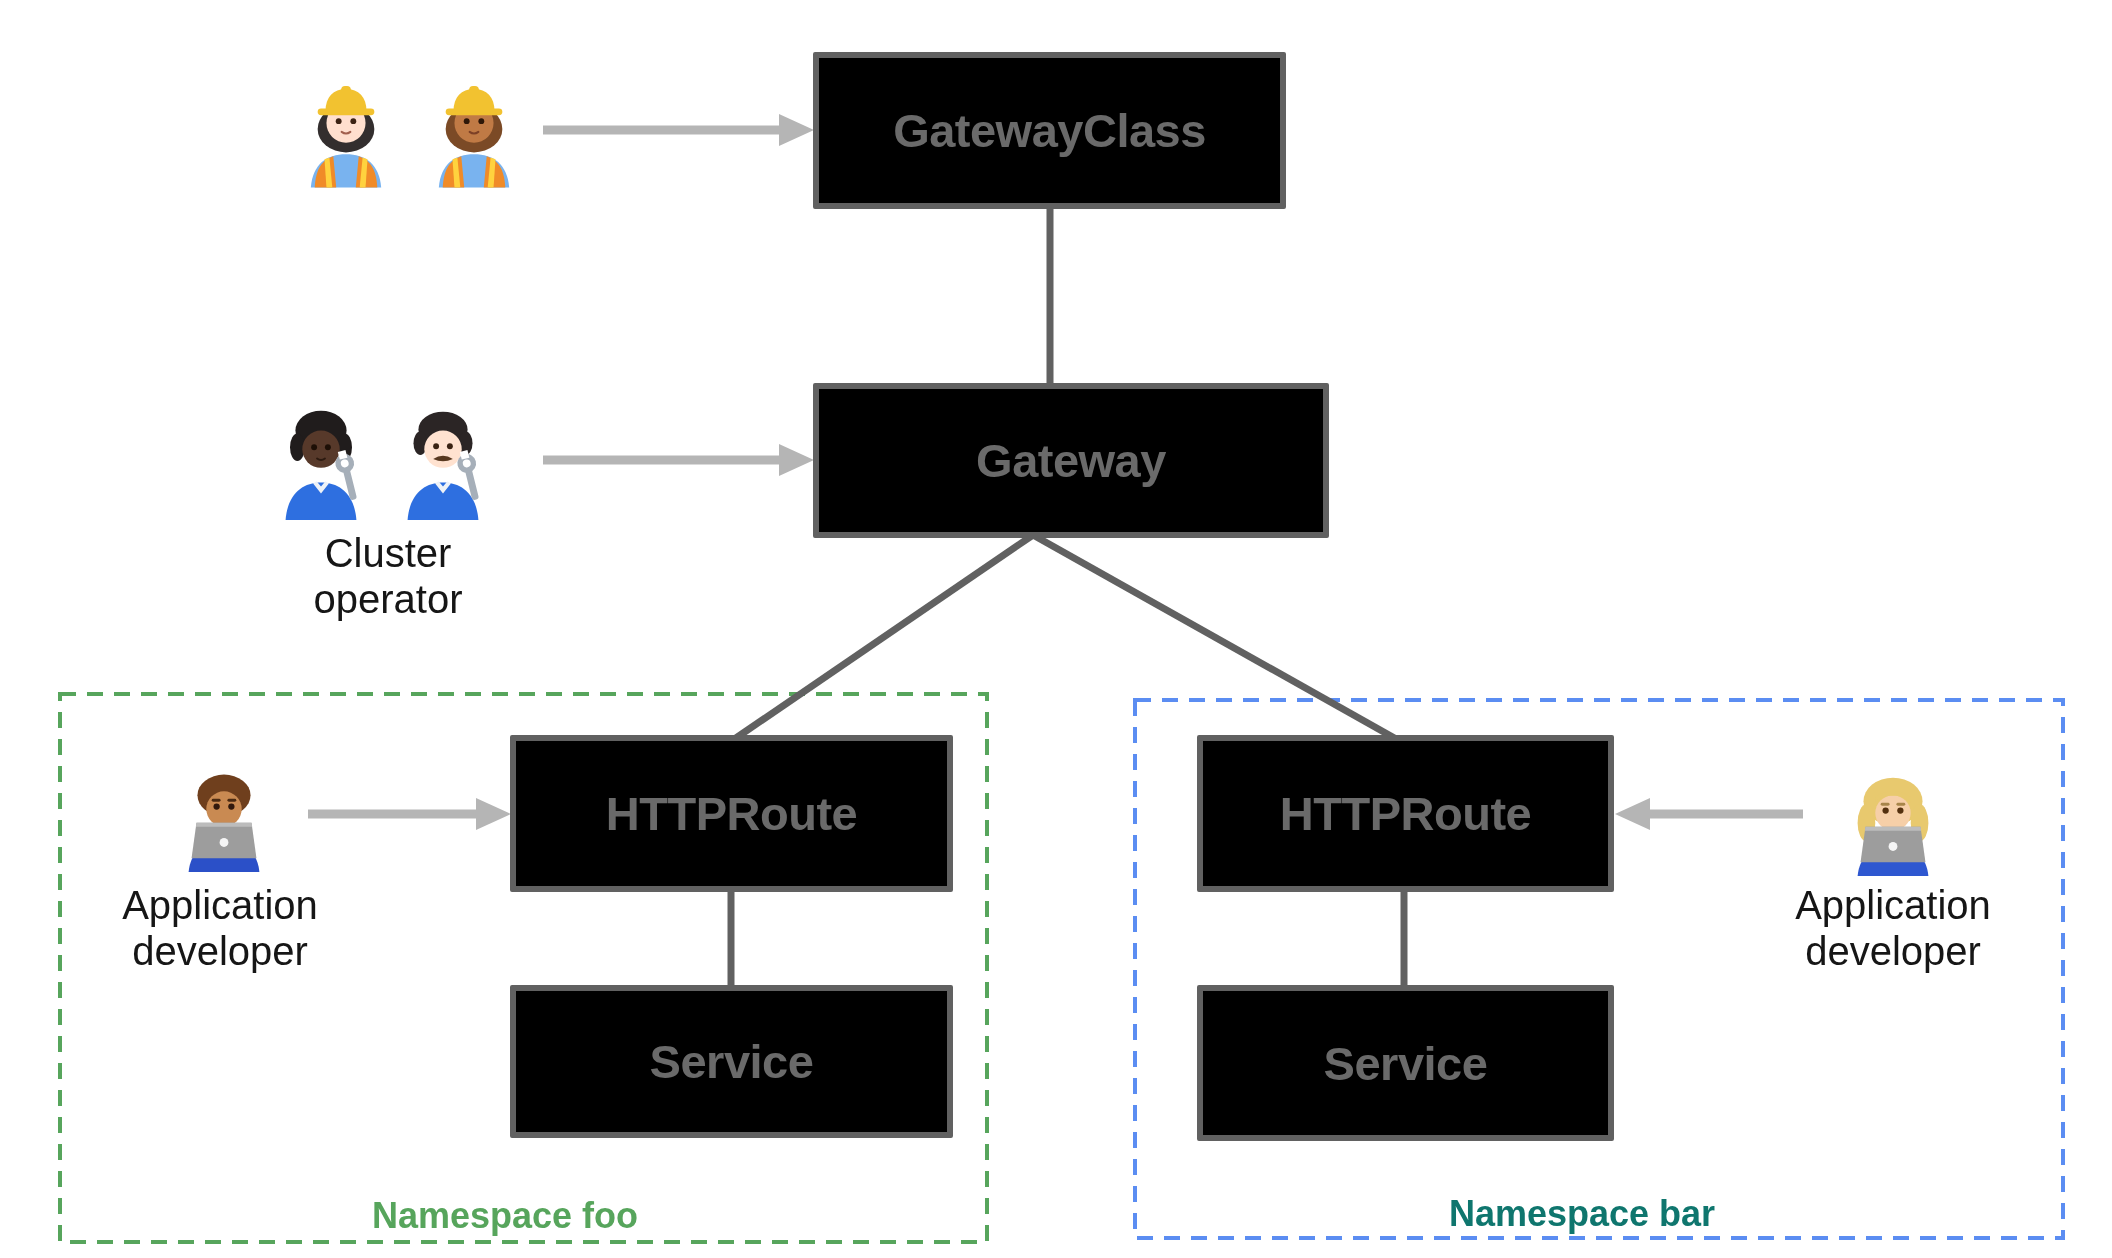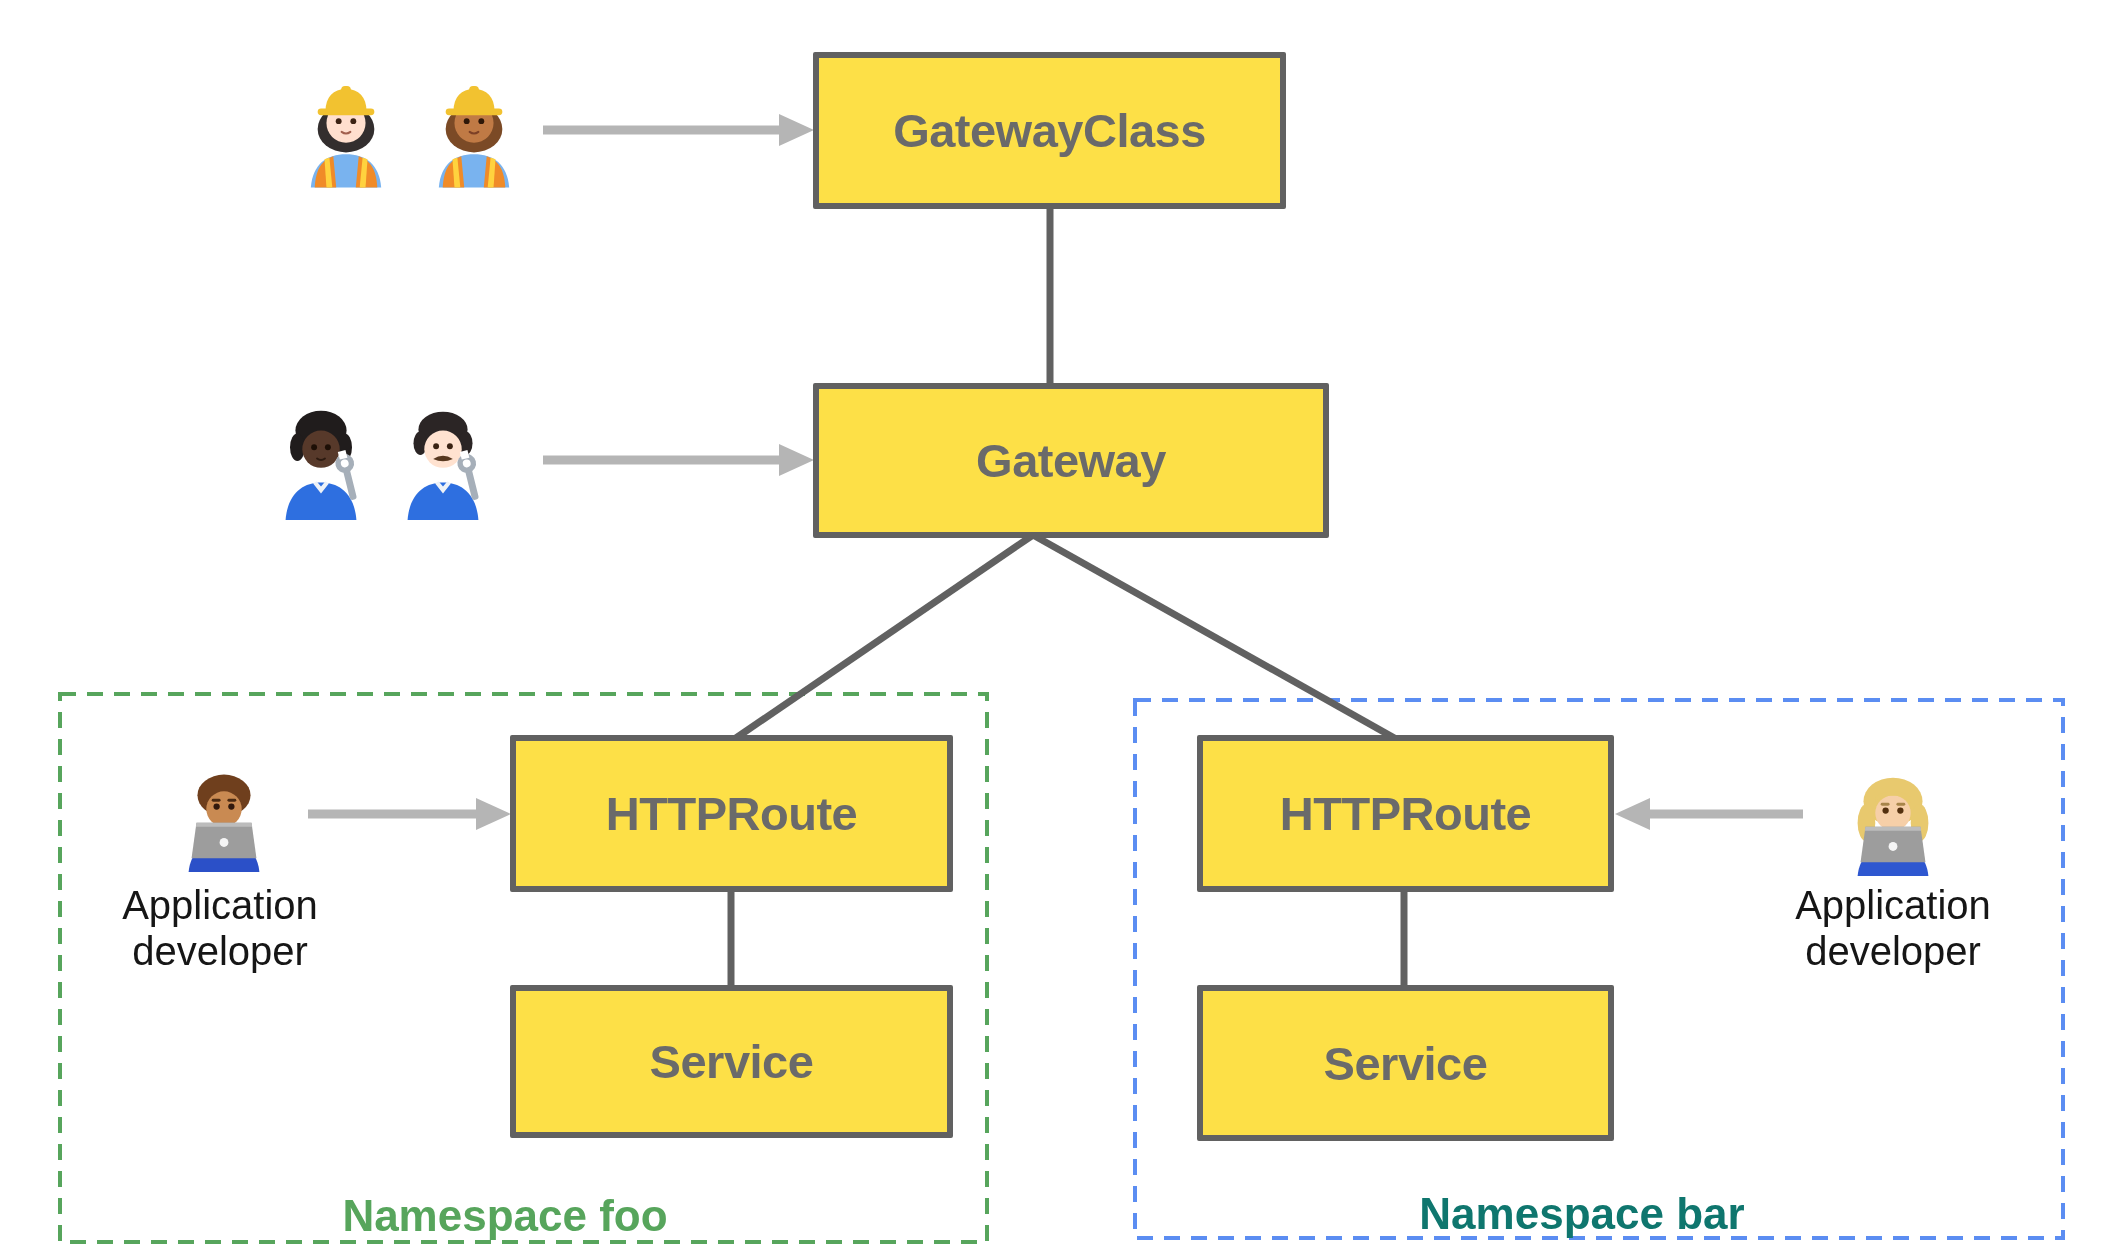"GatewayClass" .node { background: #fde047 -> #000000 }
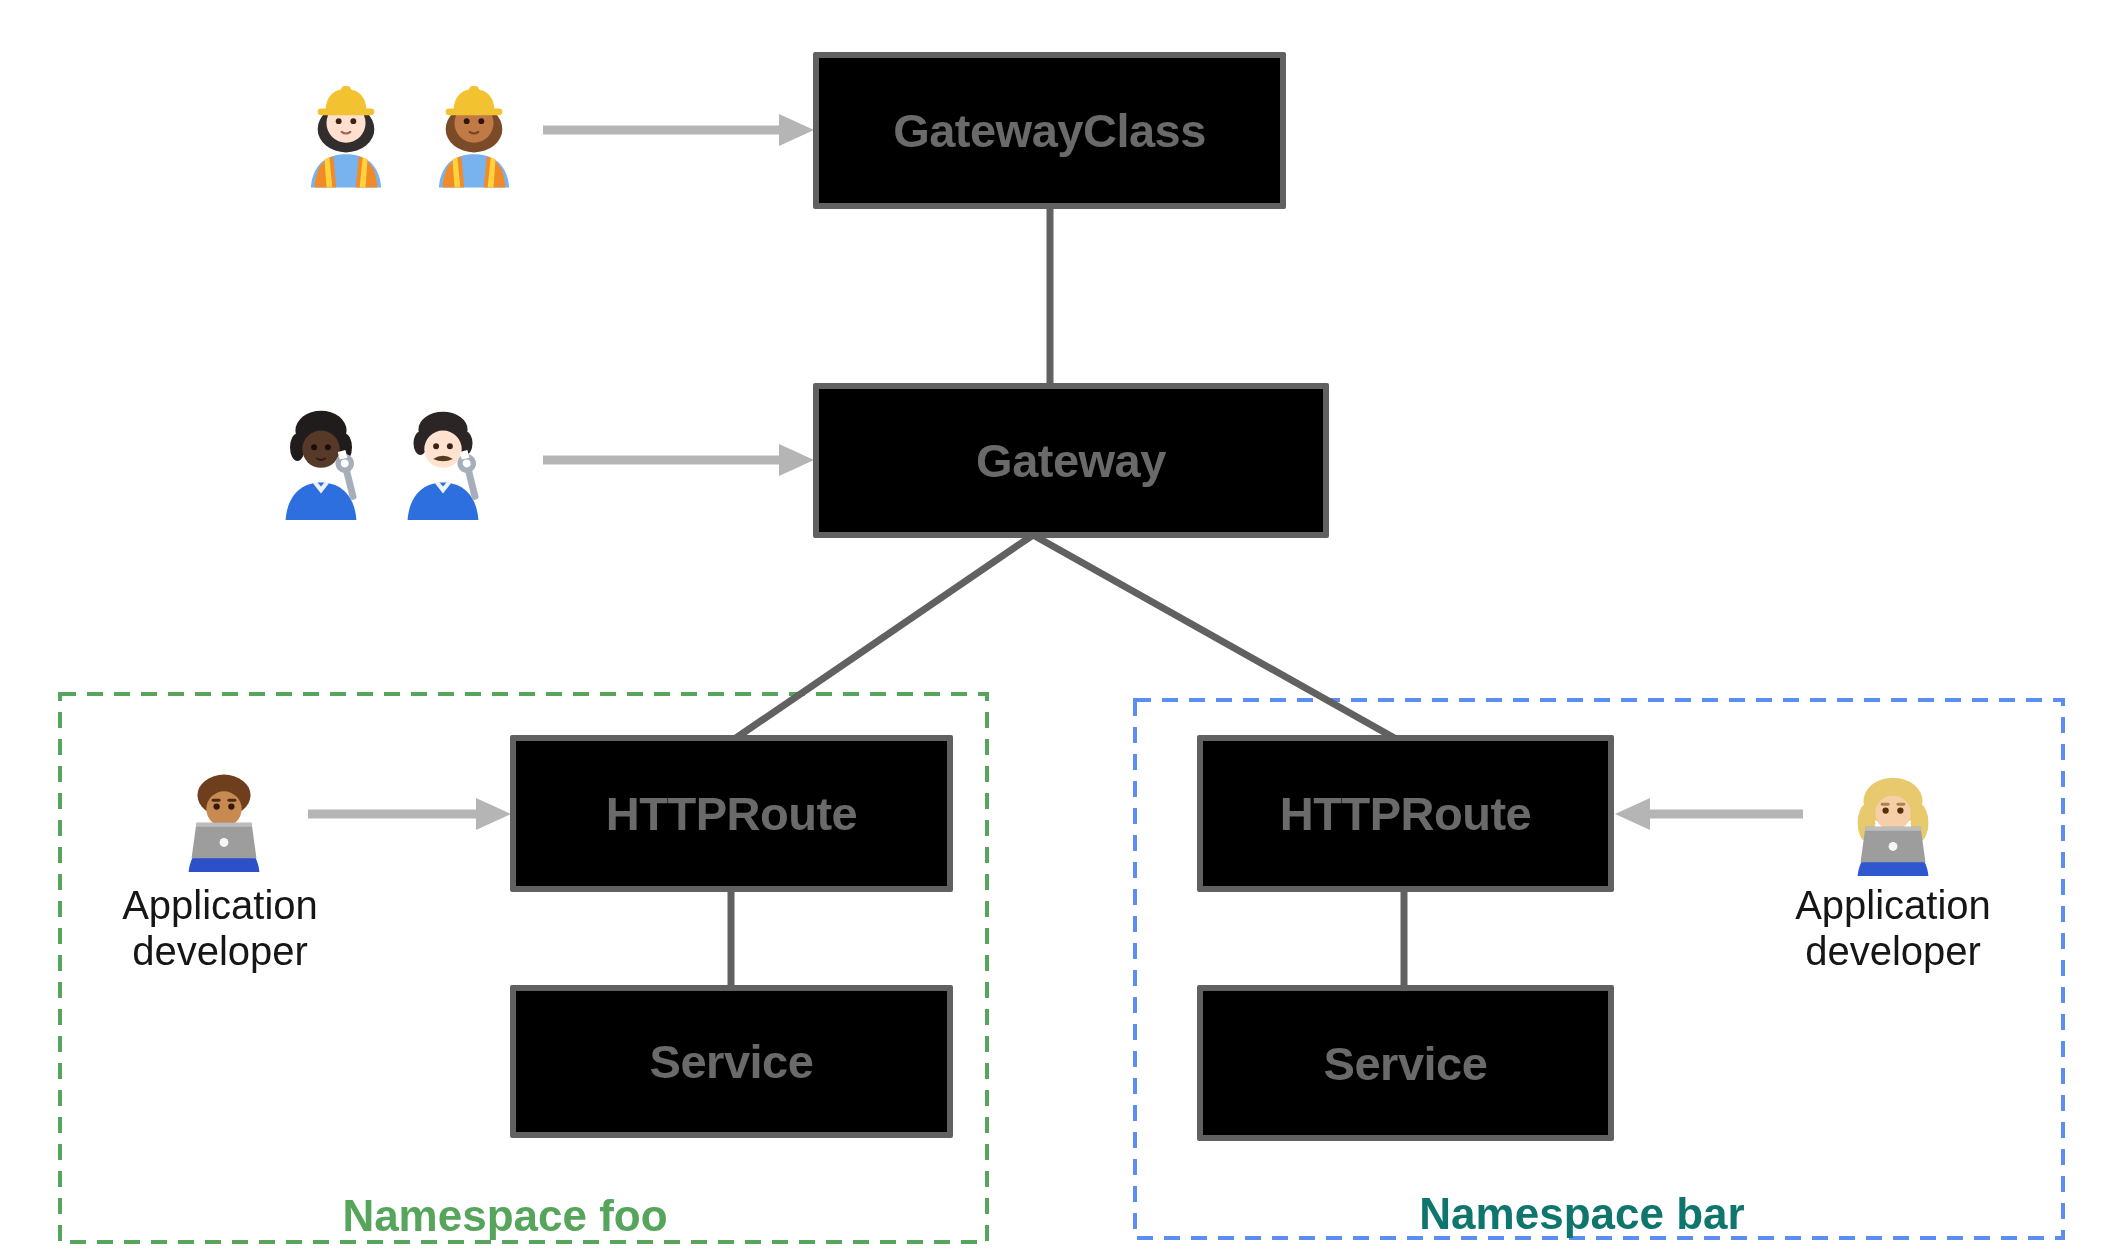"Cluster" div.plabel { html: none -> <div> <div>Cluster</div> <div>operator</div> </div> }
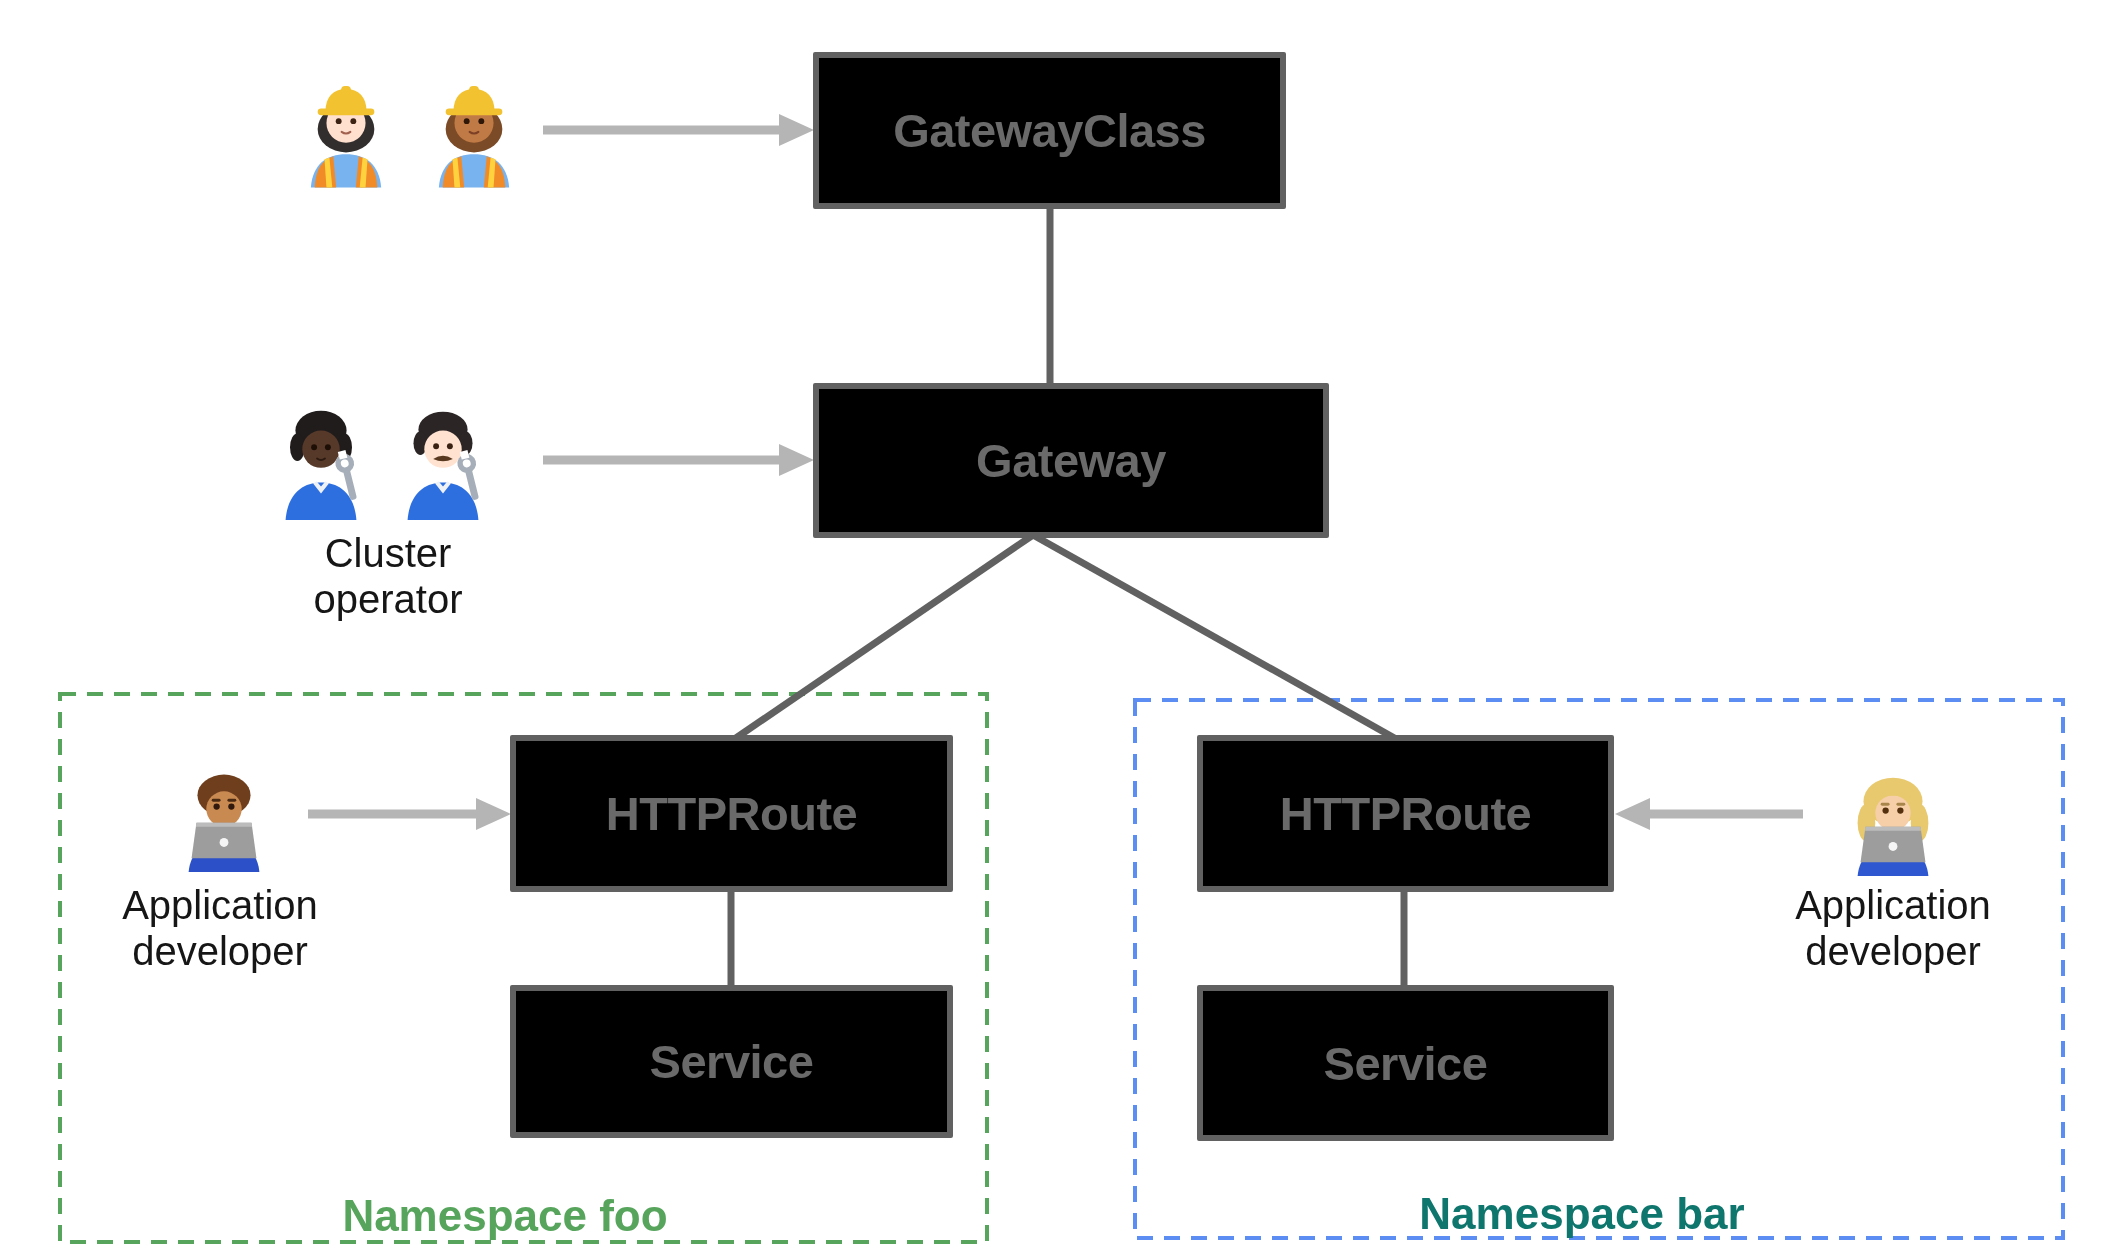"Namespace foo" .ns-label { font-size: 44px -> 36px }
